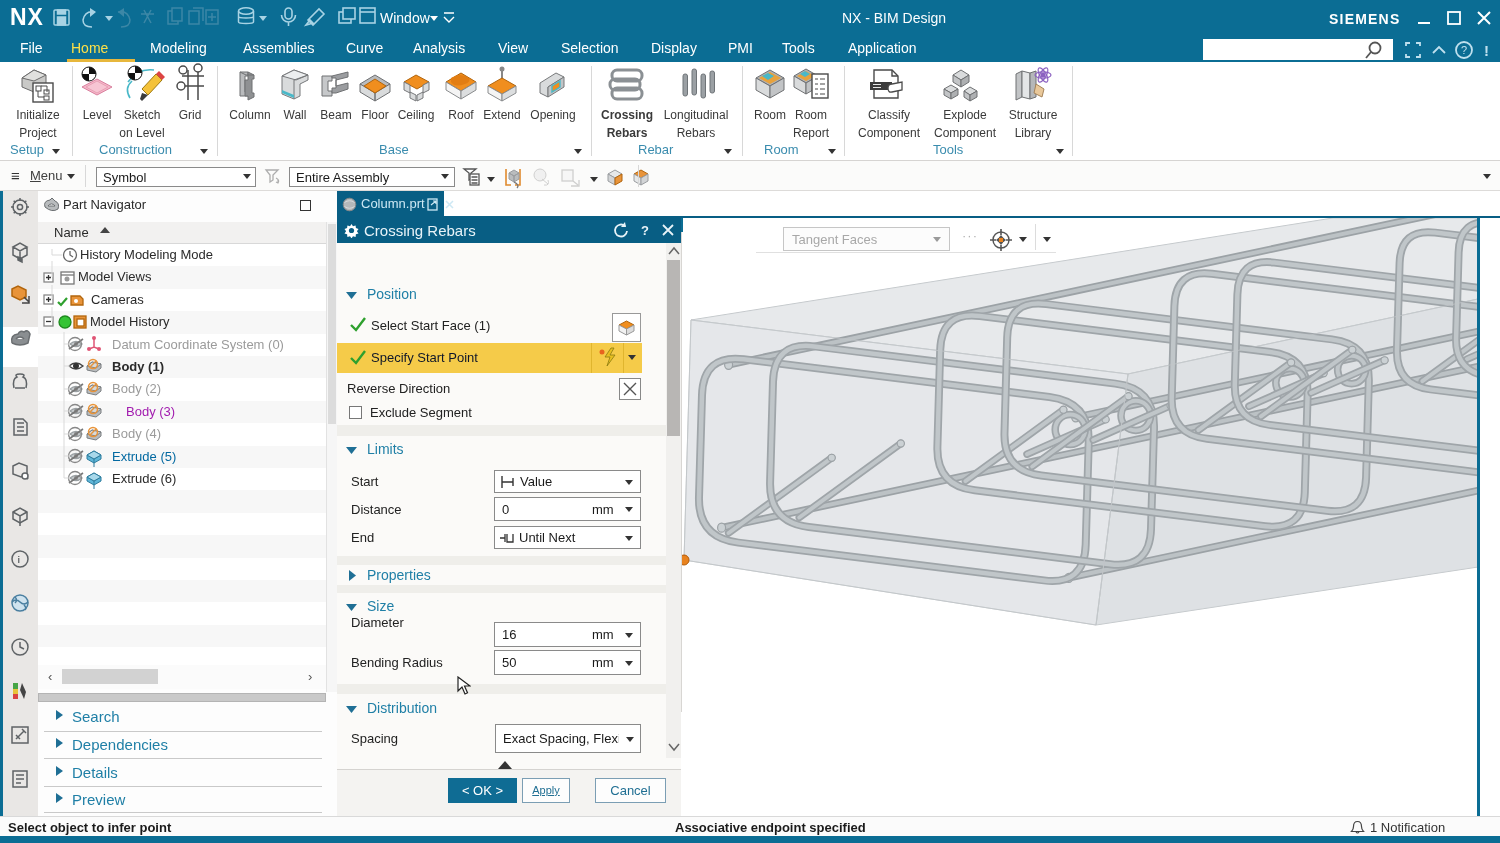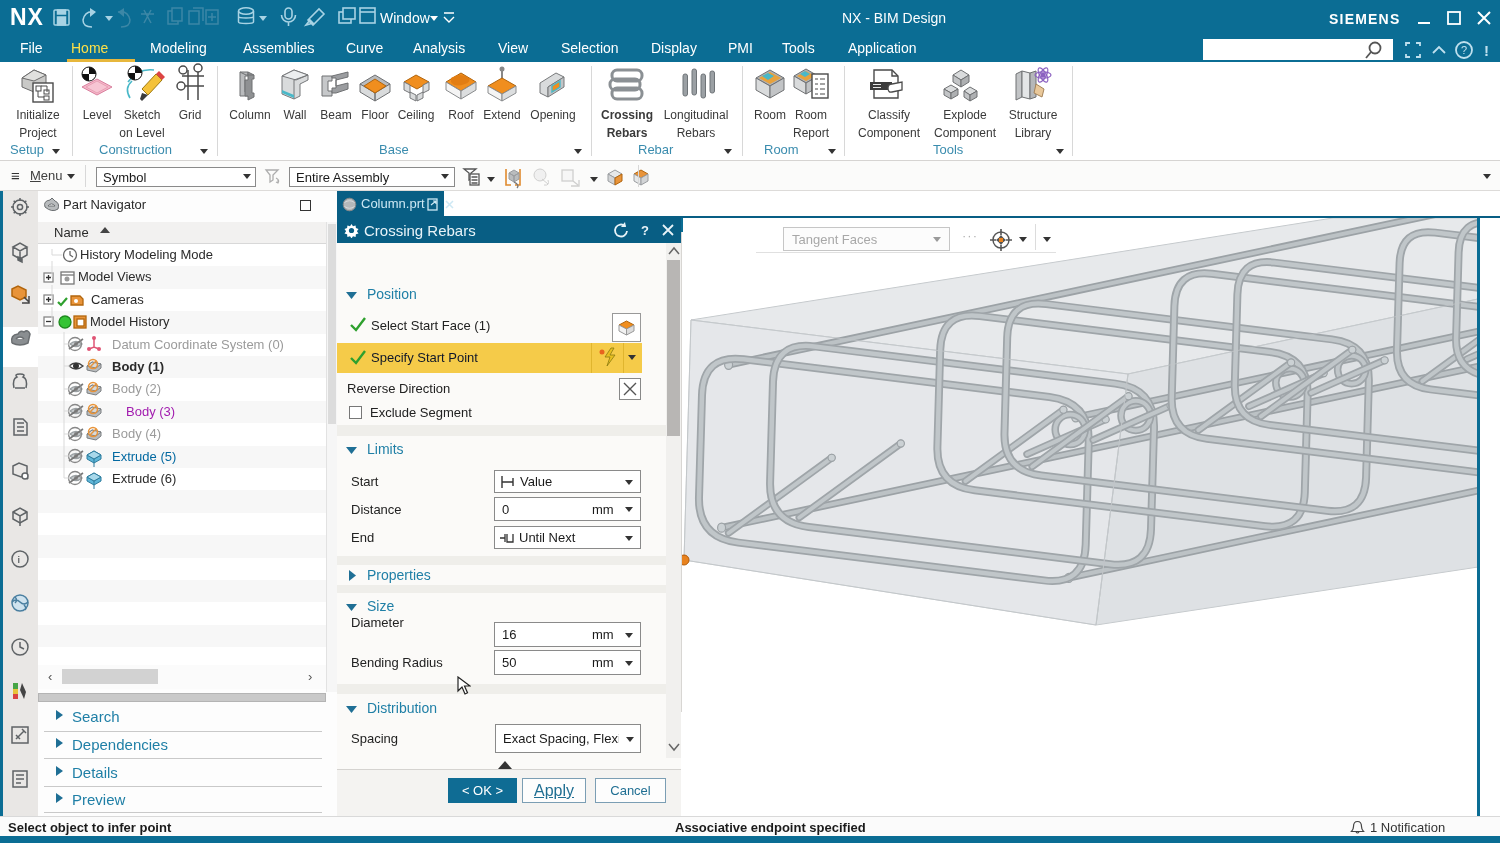"Apply" div.abs { font-size: 16px -> 11px; width: 64px -> 48px }
